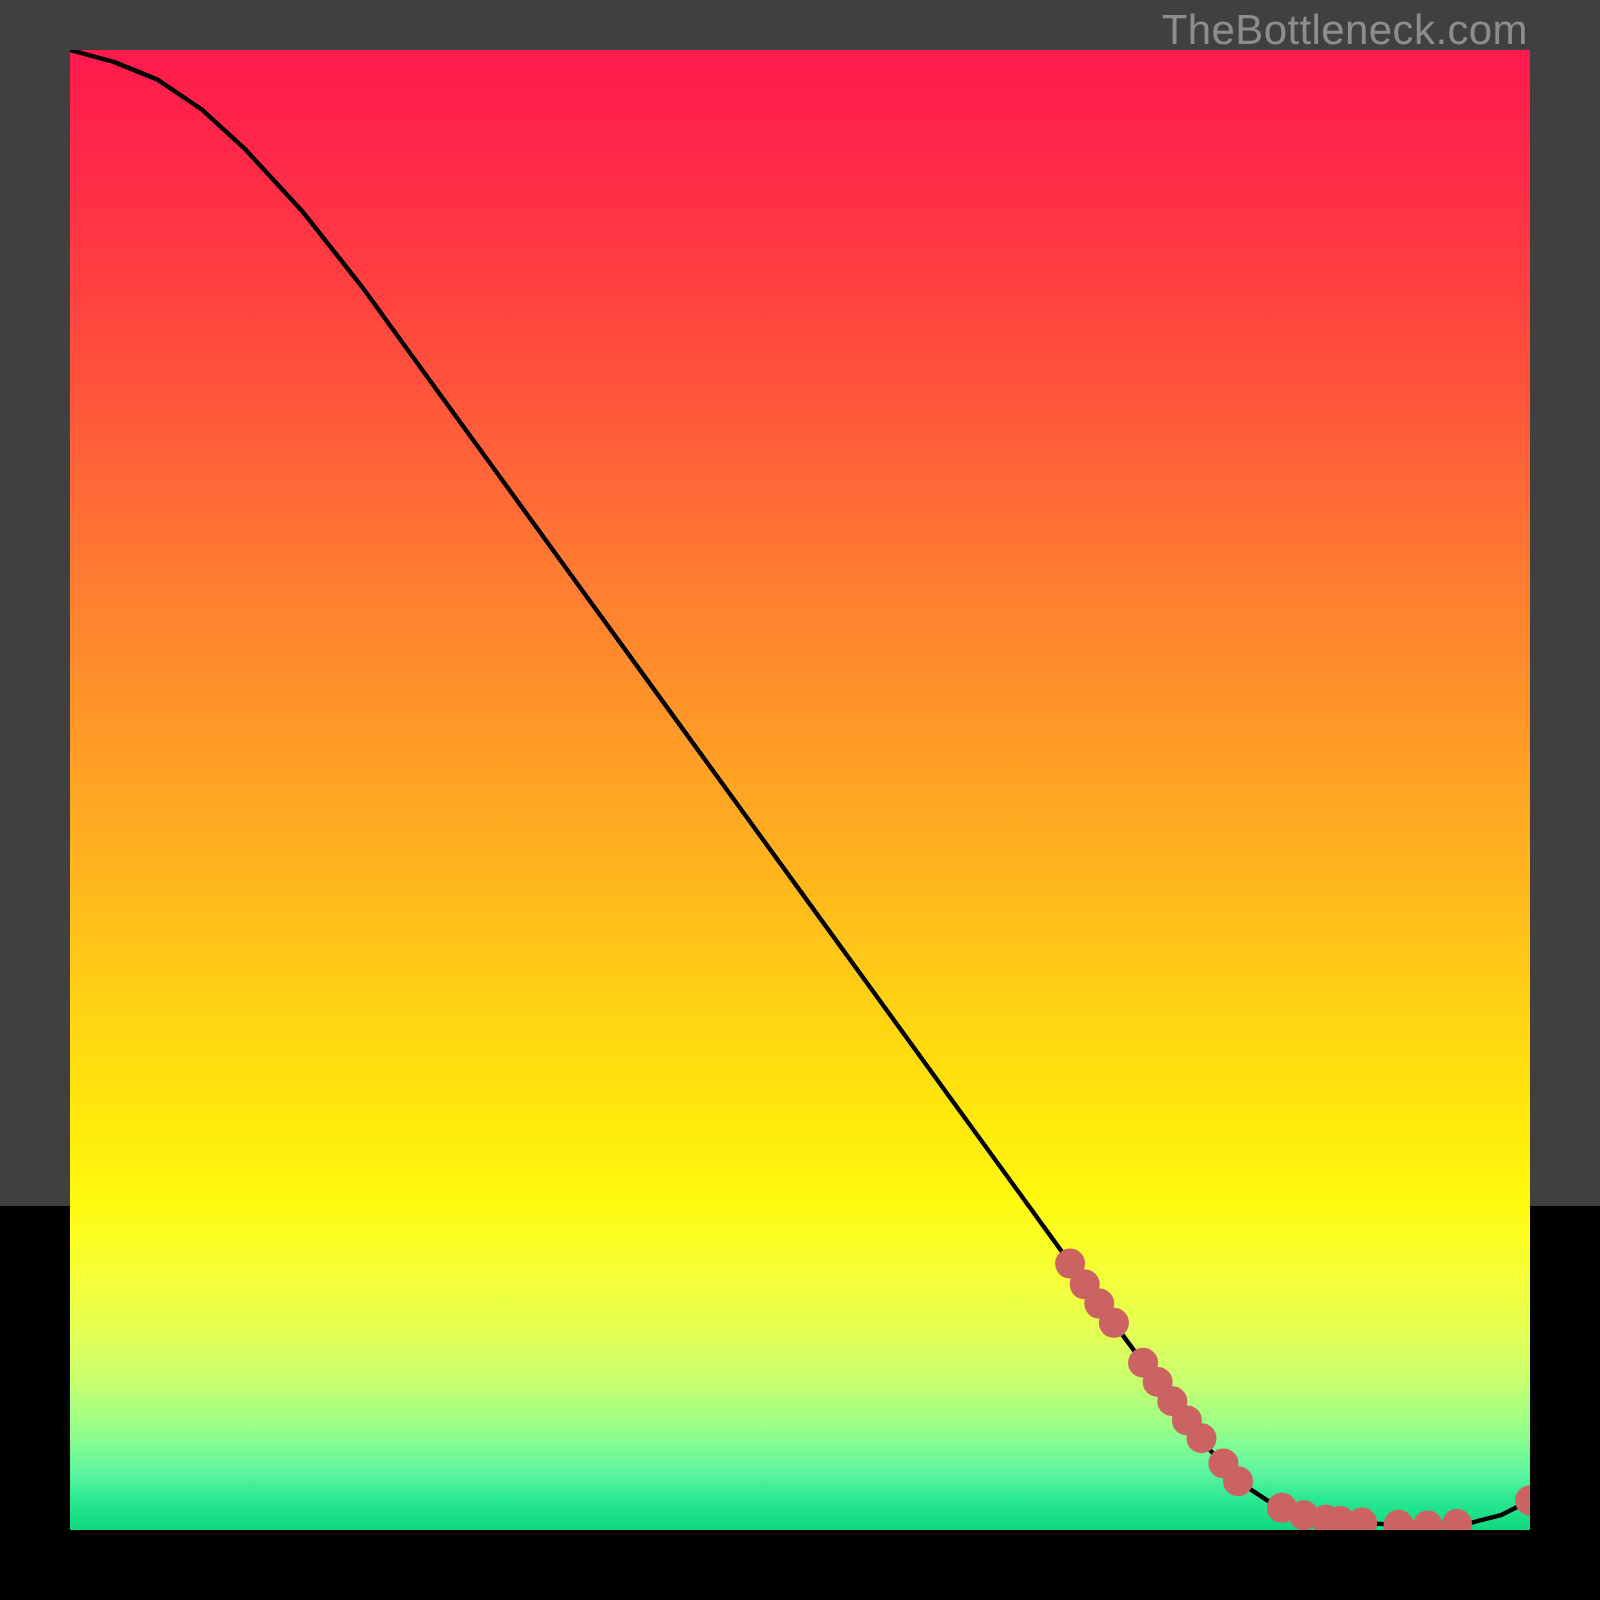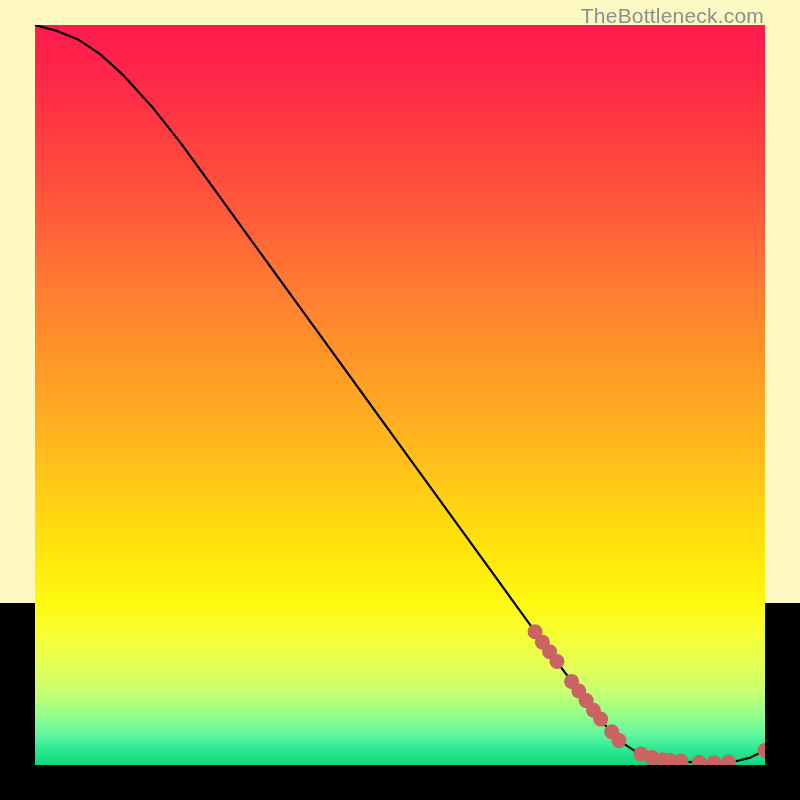"TheBottleneck.com" .frame { background: #fef9c3 -> #404040 }
